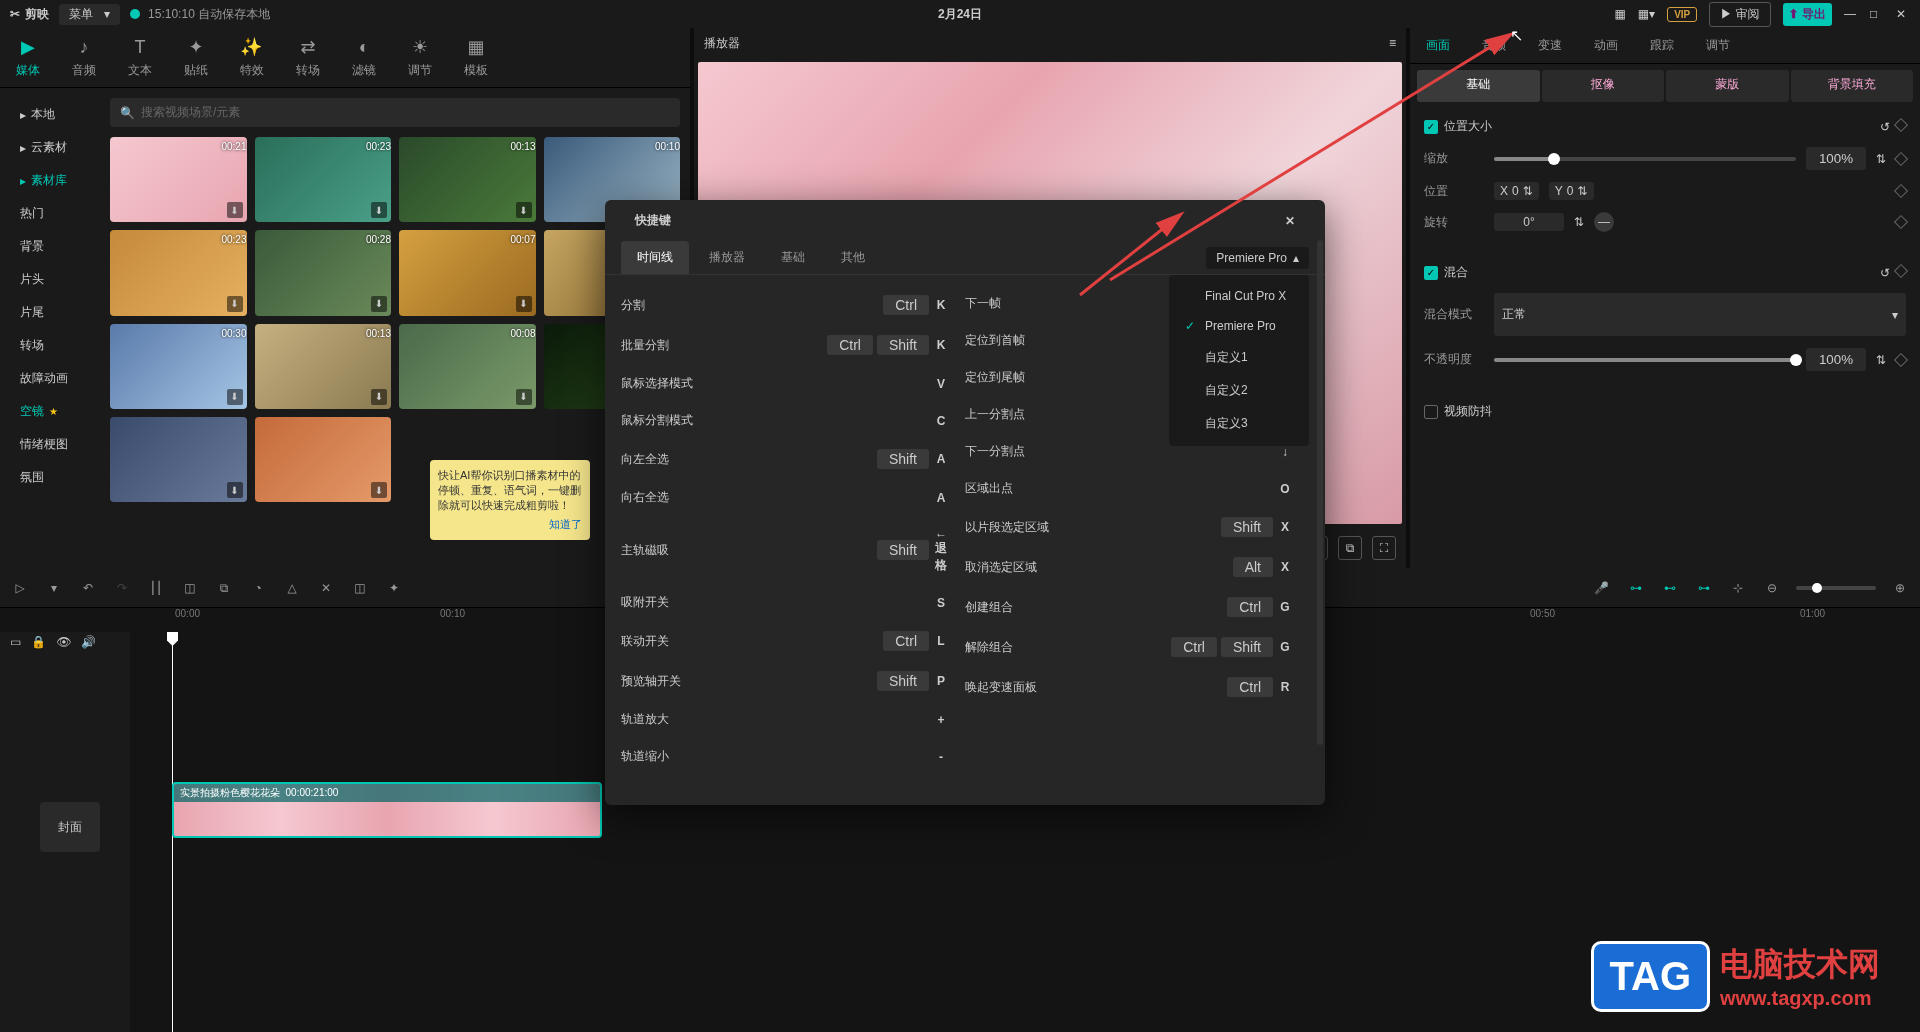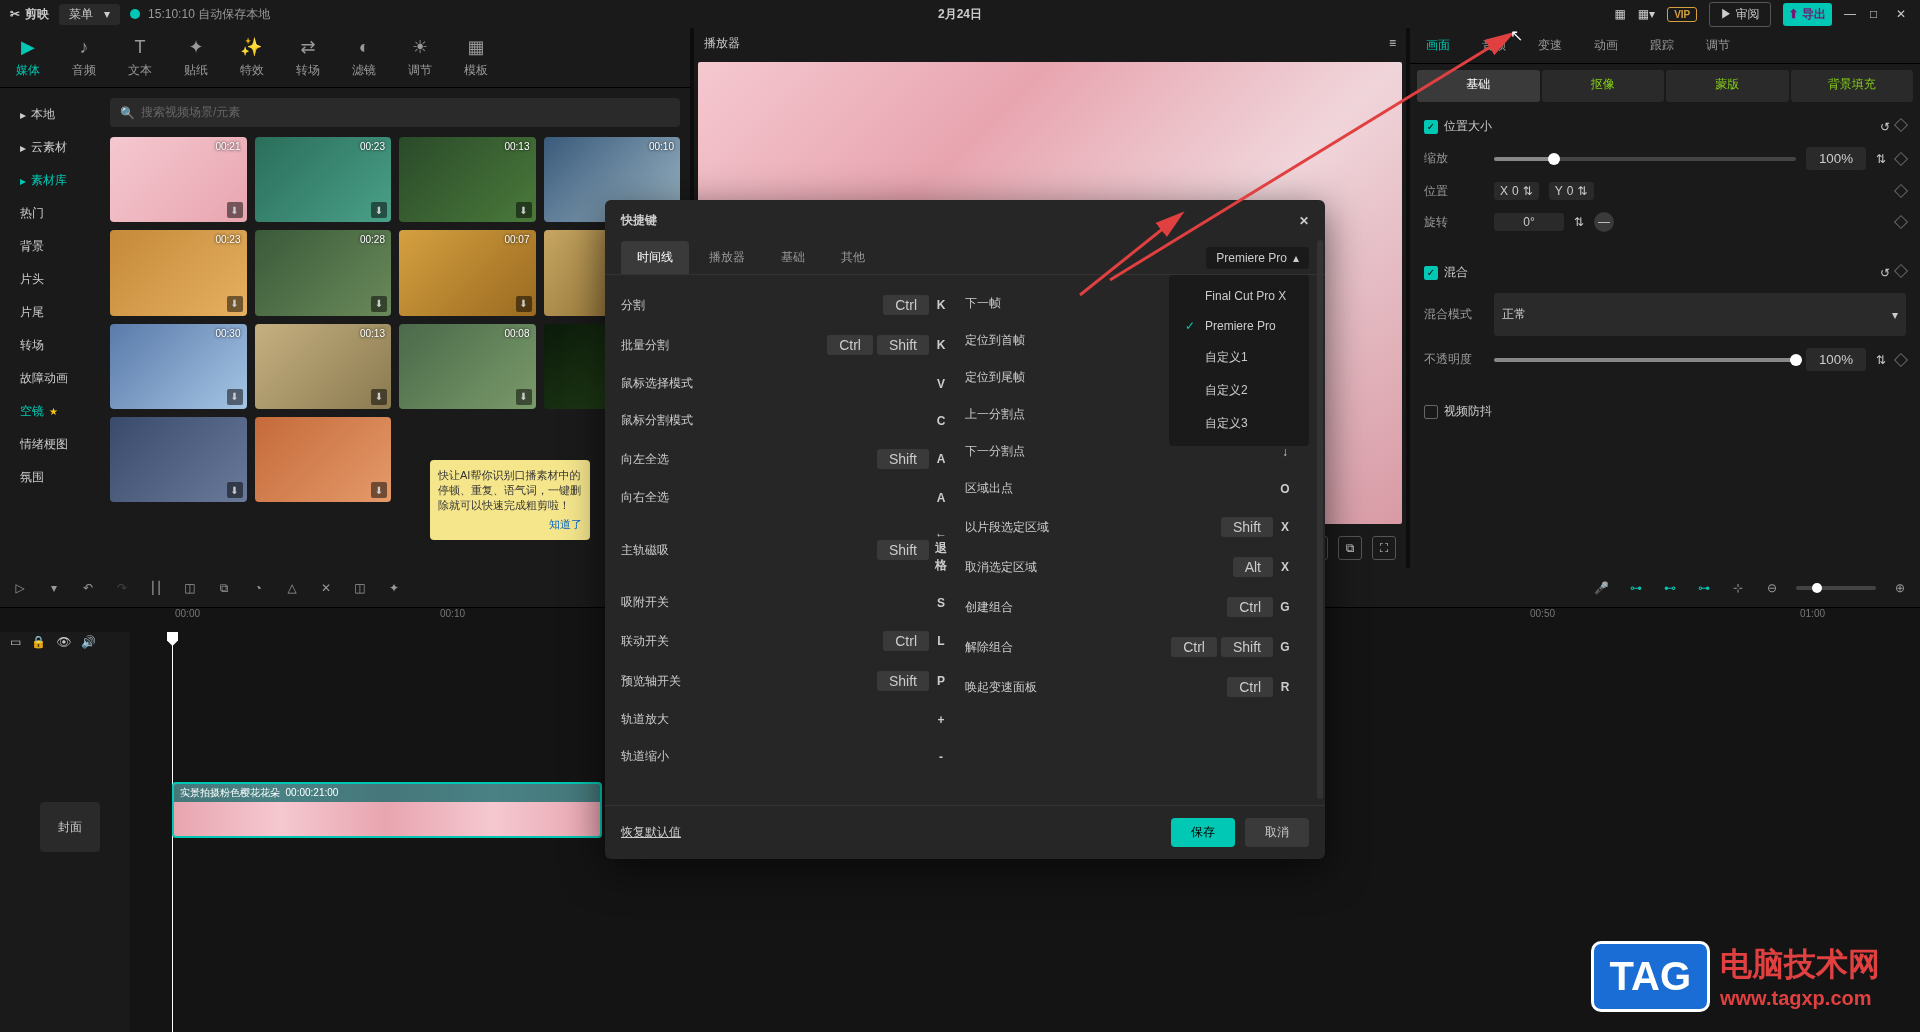"抠像" .rp-subtab { color: #84cc16 -> #f9a8d4 }
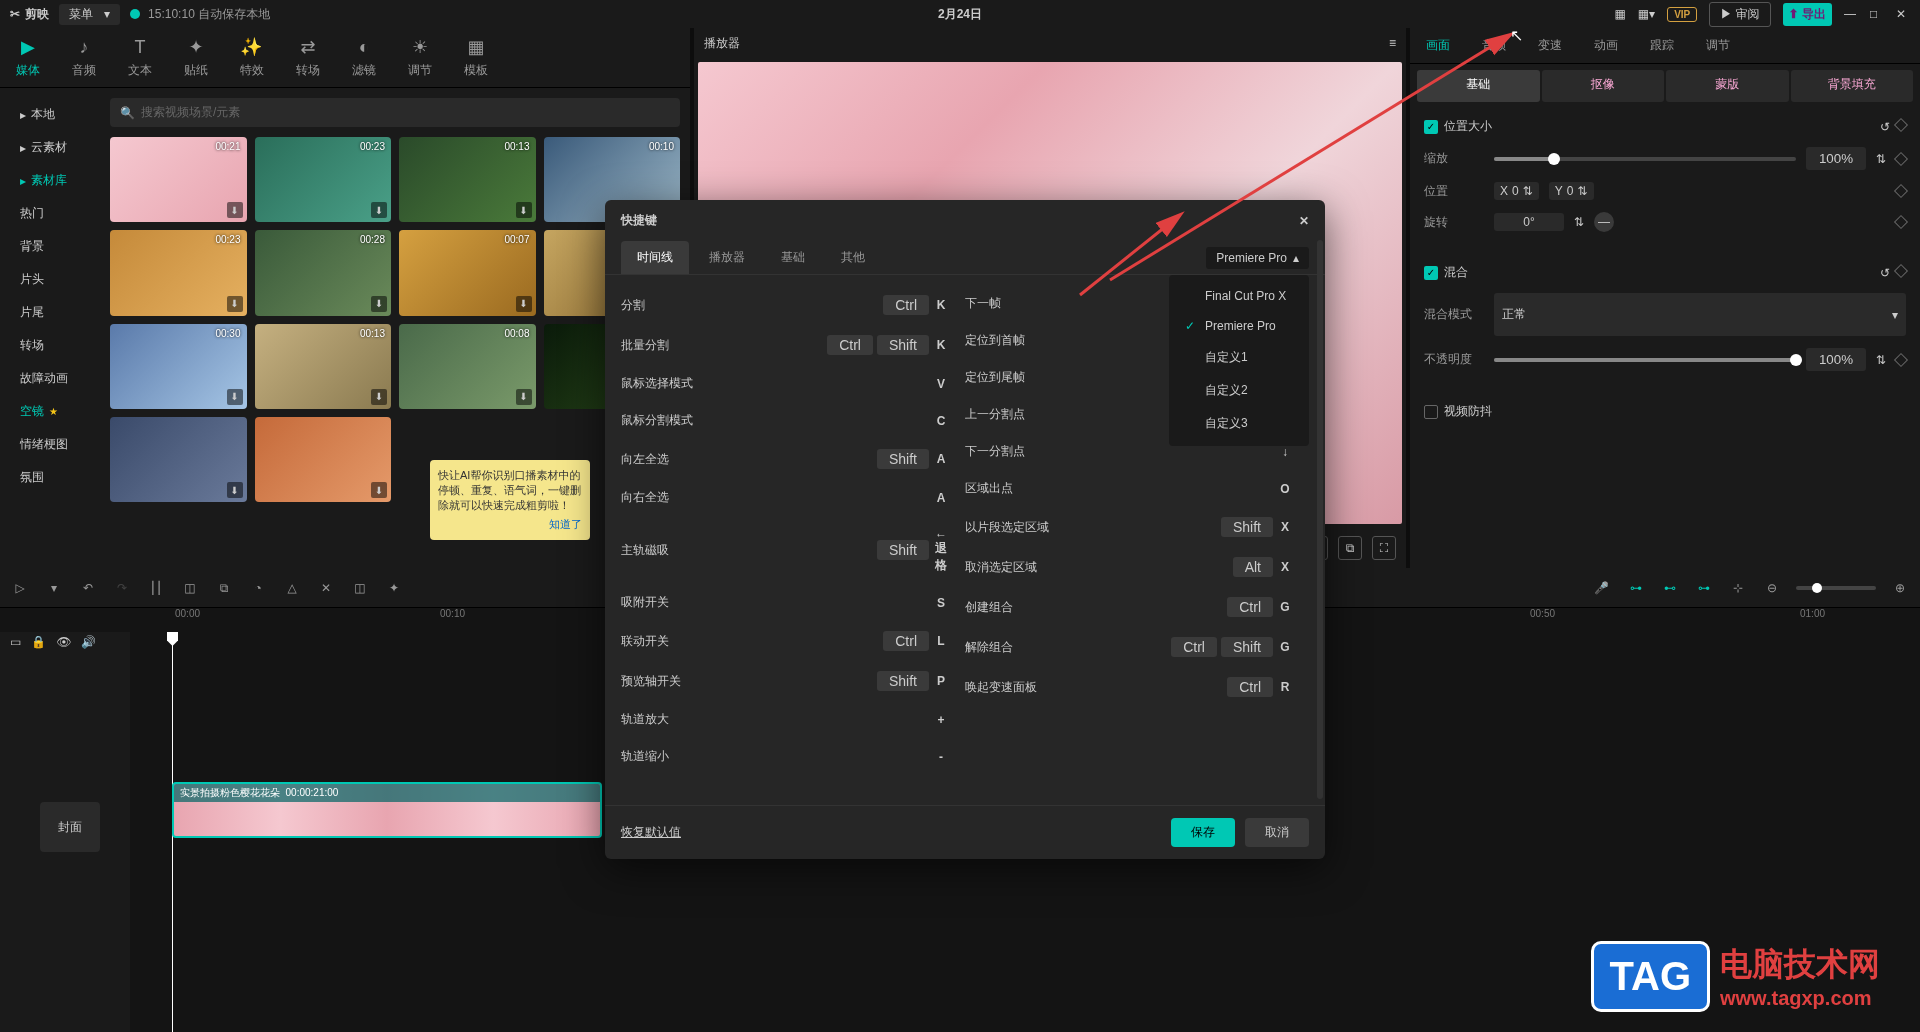"00:21" .thumb-dur { right: 6px -> 0 }
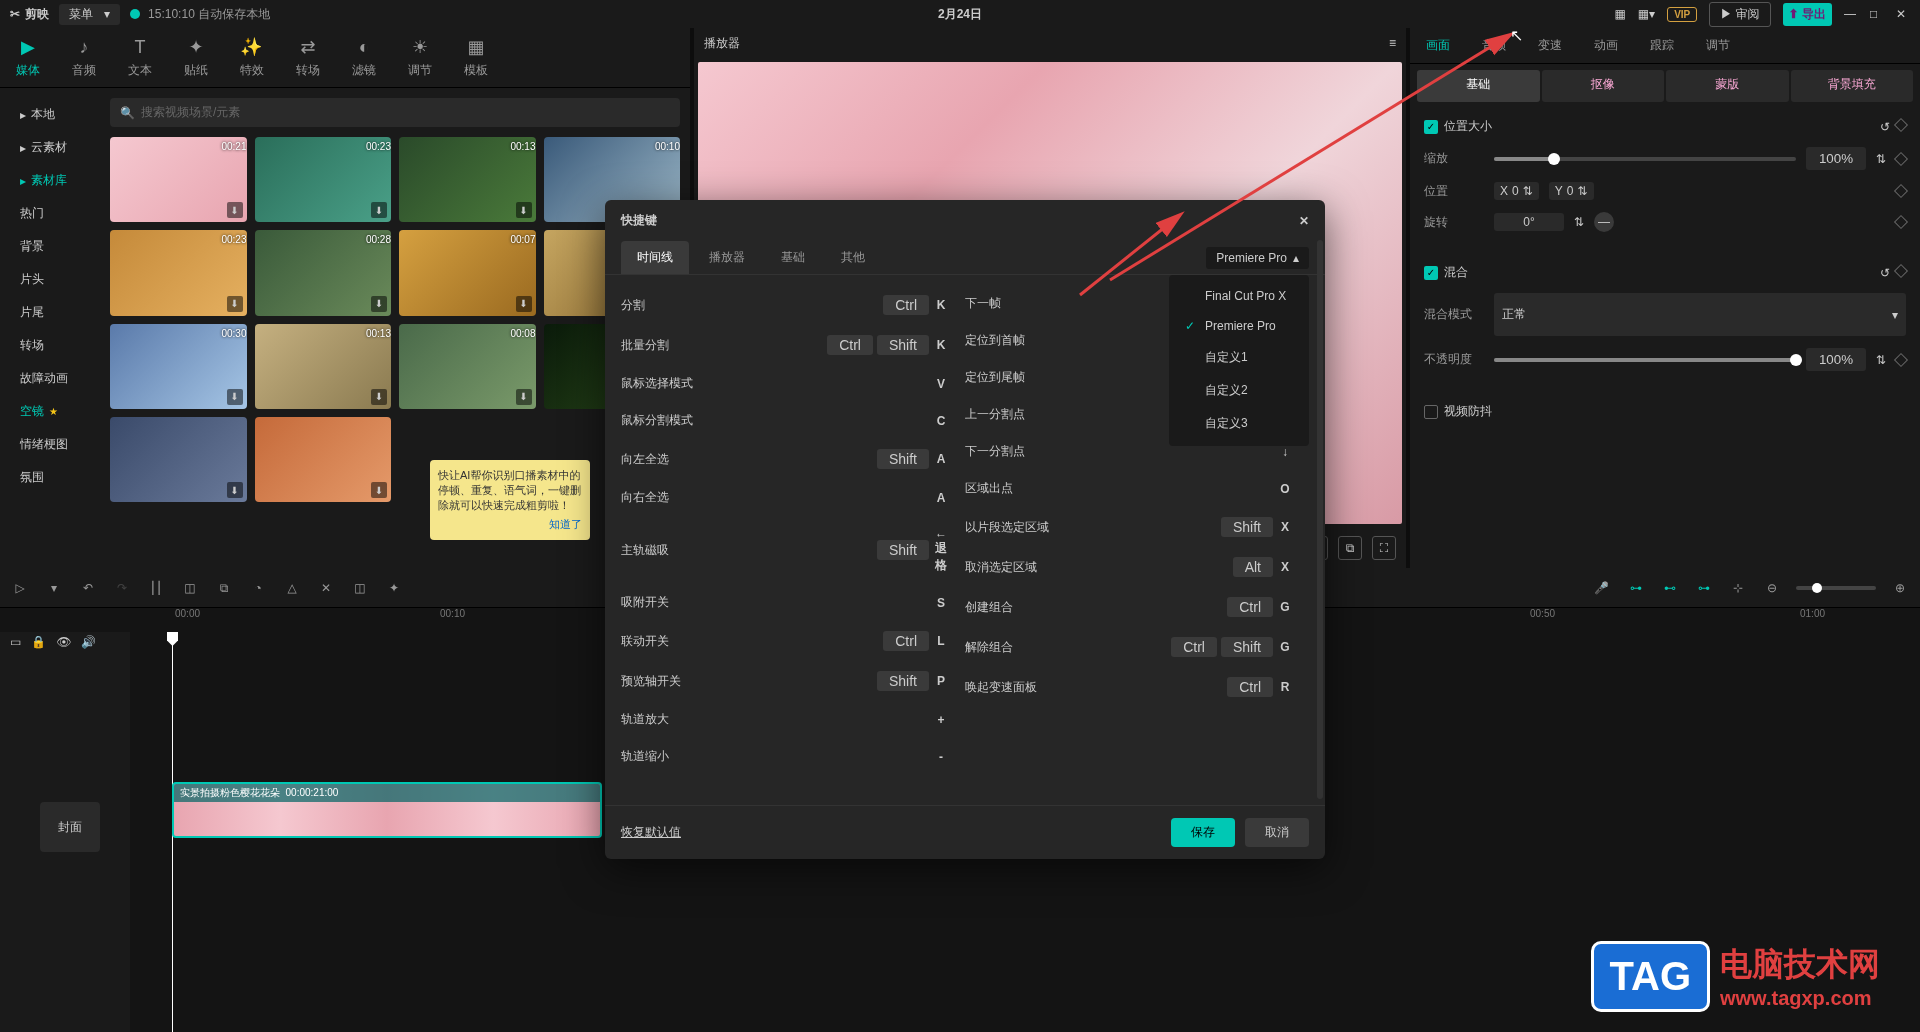"快捷键" .modal-header { padding: 12px 16px -> 12px 30px }
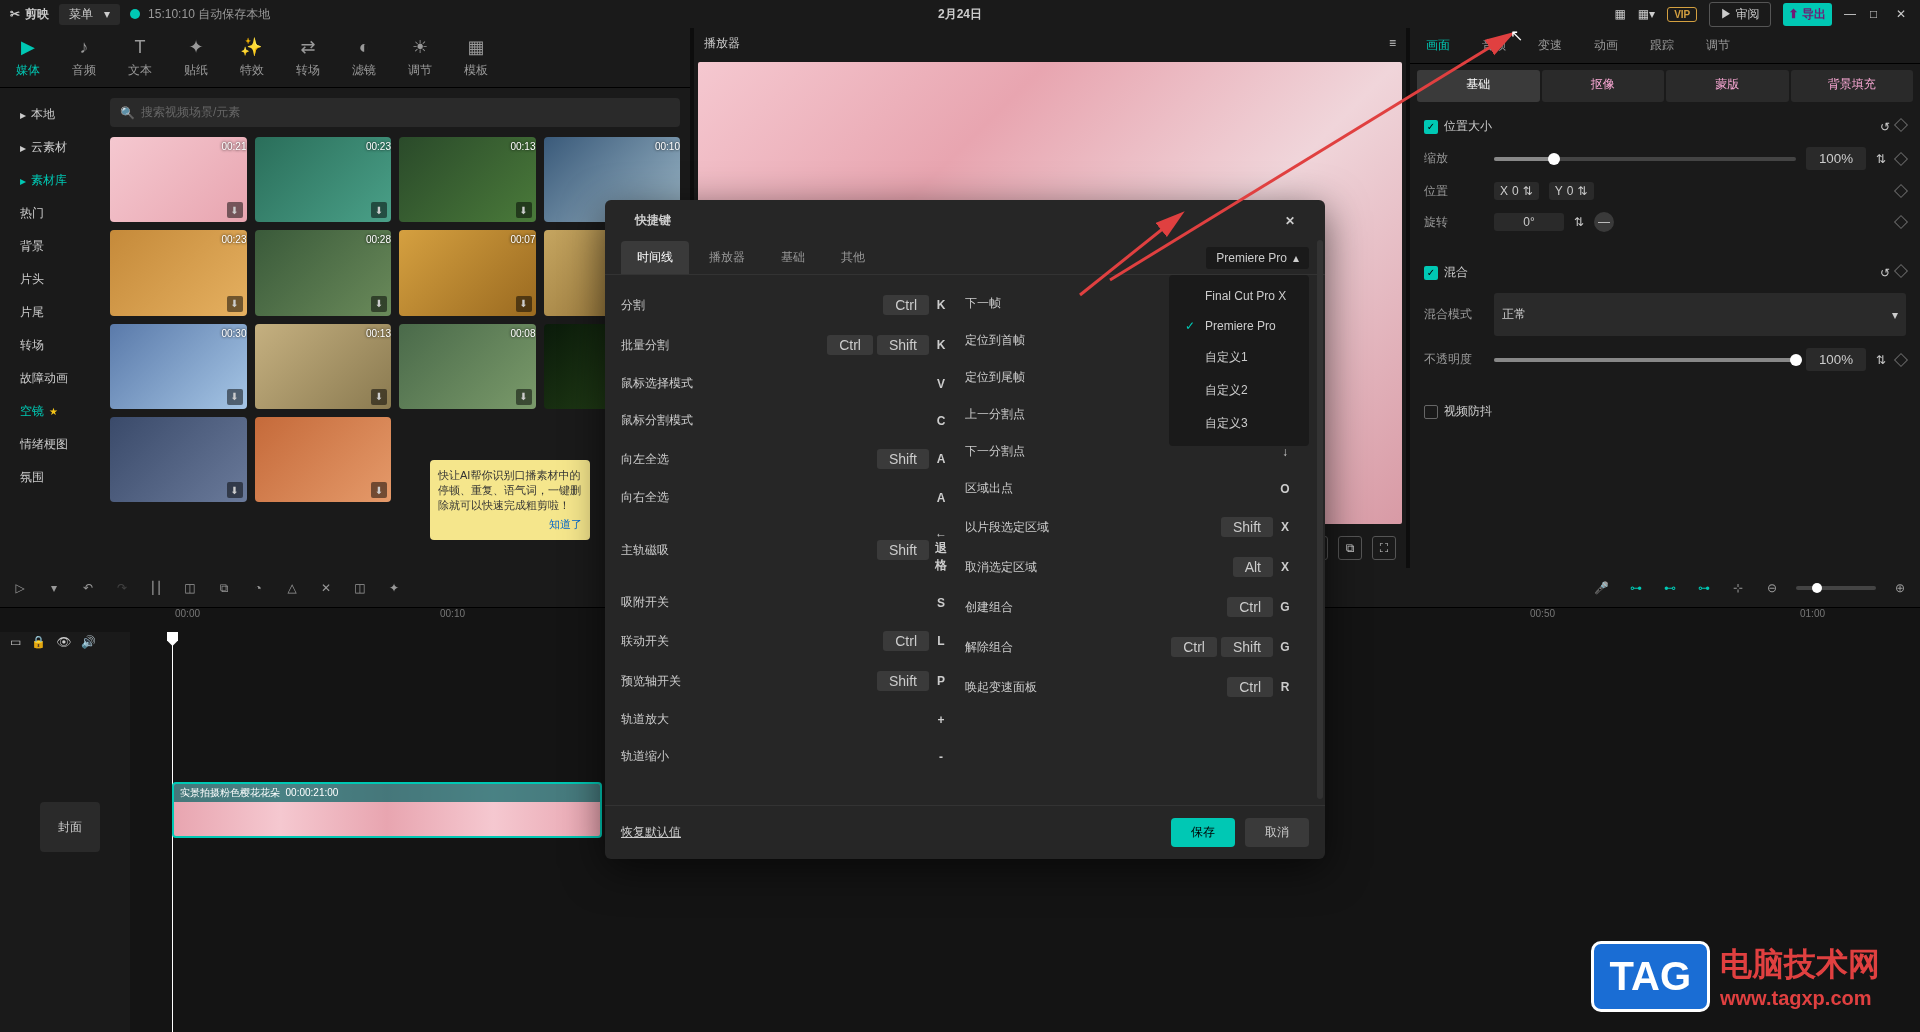"恢复默认值" div.modal-footer { html: <div> <span>恢复默认值</span> <div> <span>保存</span> <span>取消</span> </div> </div> -> none }
